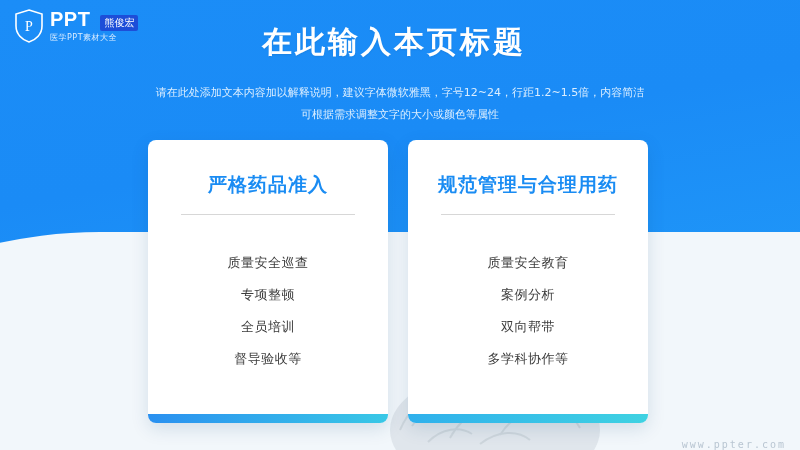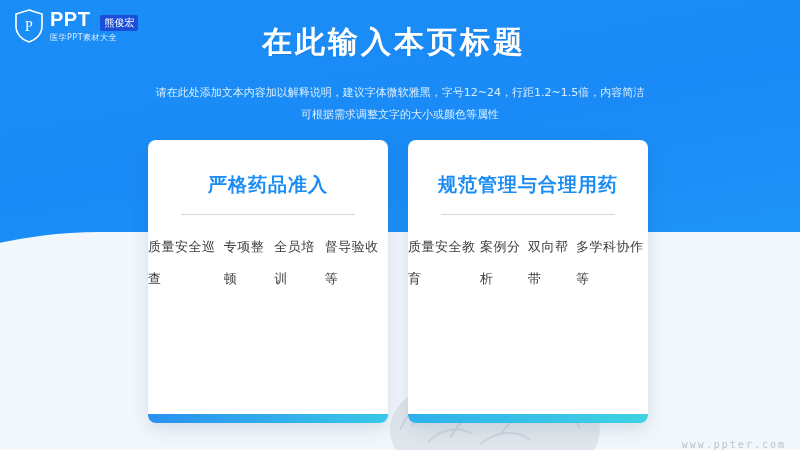"质量安全巡查" .card-list { flex-direction: row -> column; margin-top: 16px -> 32px }
